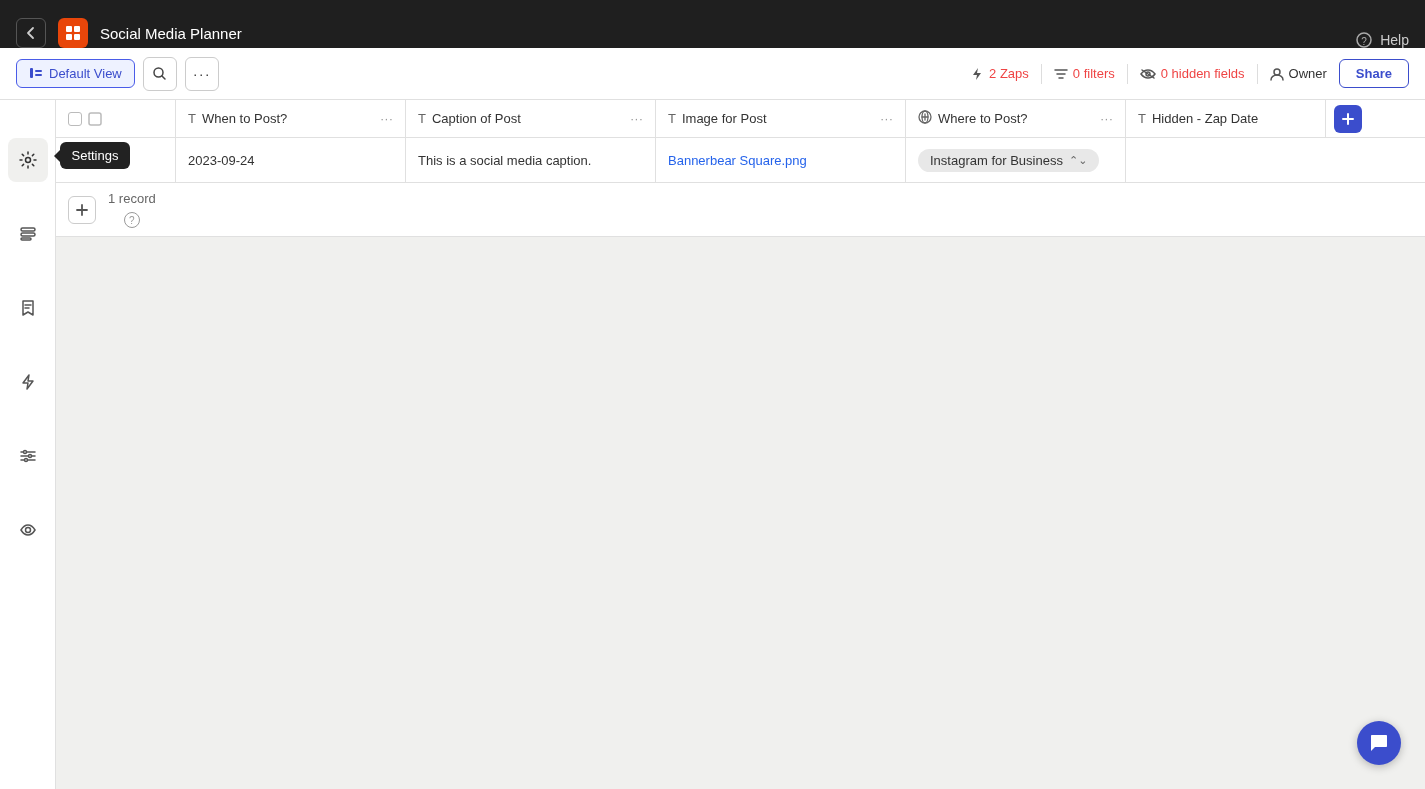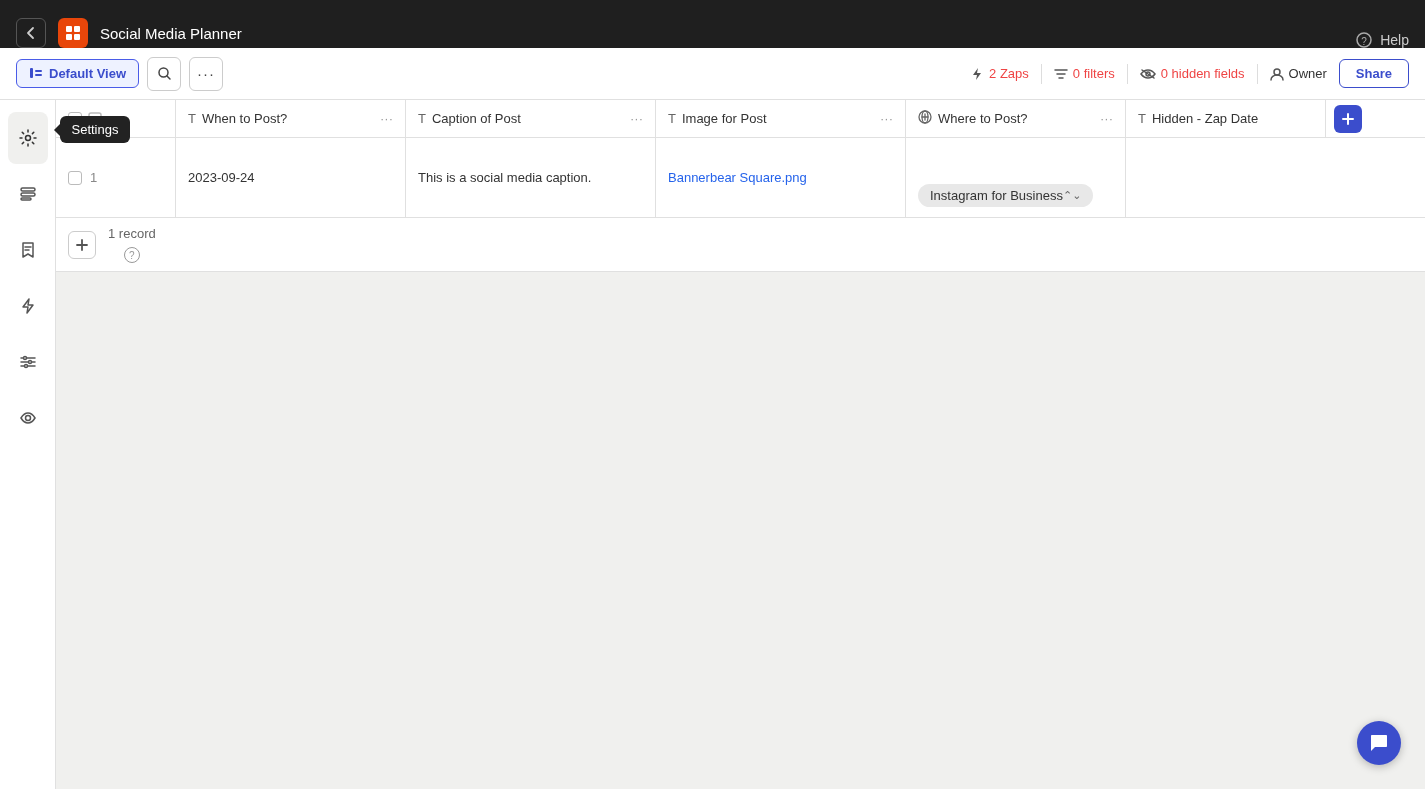"Default View" .view-btn { font-weight: 700 -> 400 }
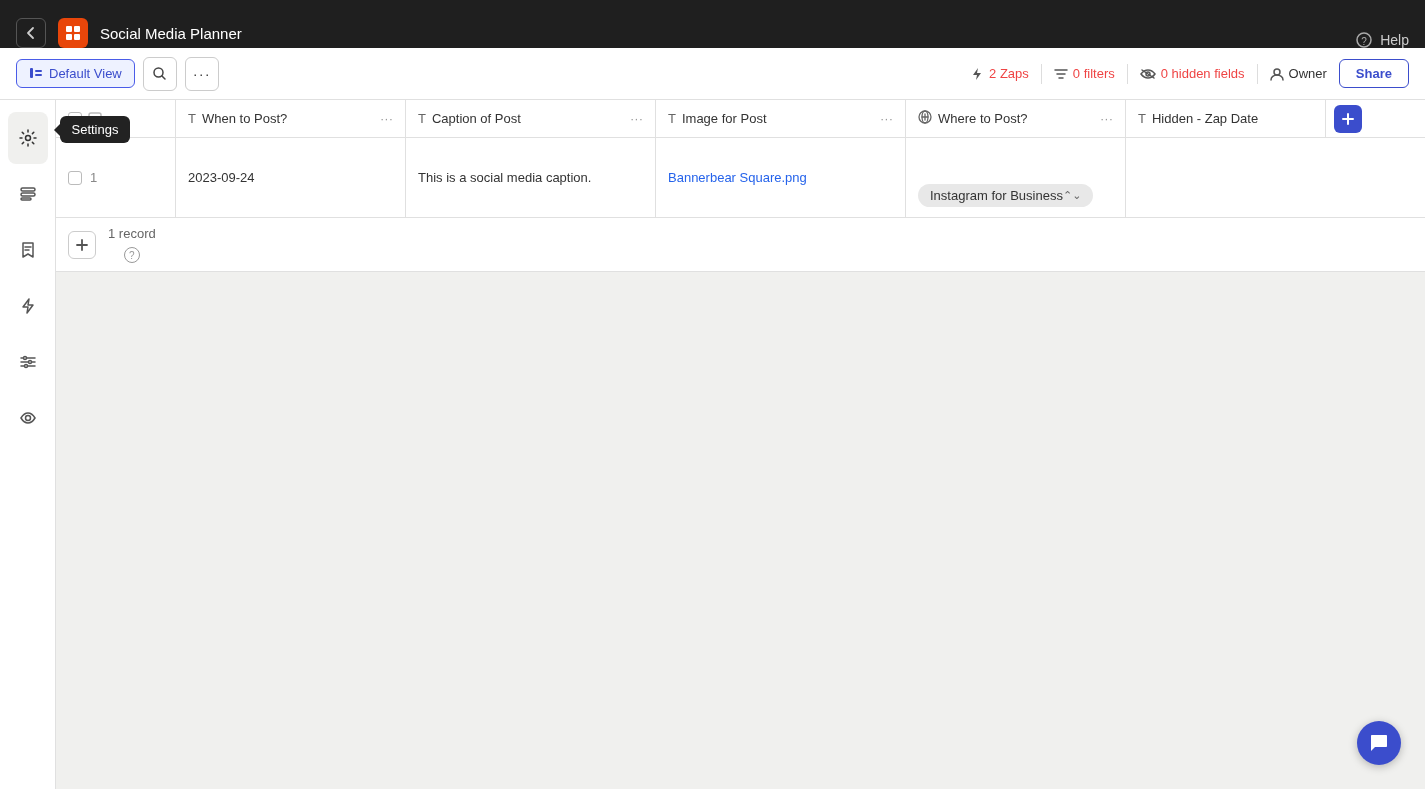"Settings" .sidebar-item { height: 52px -> 44px; margin-top: none -> 26px }
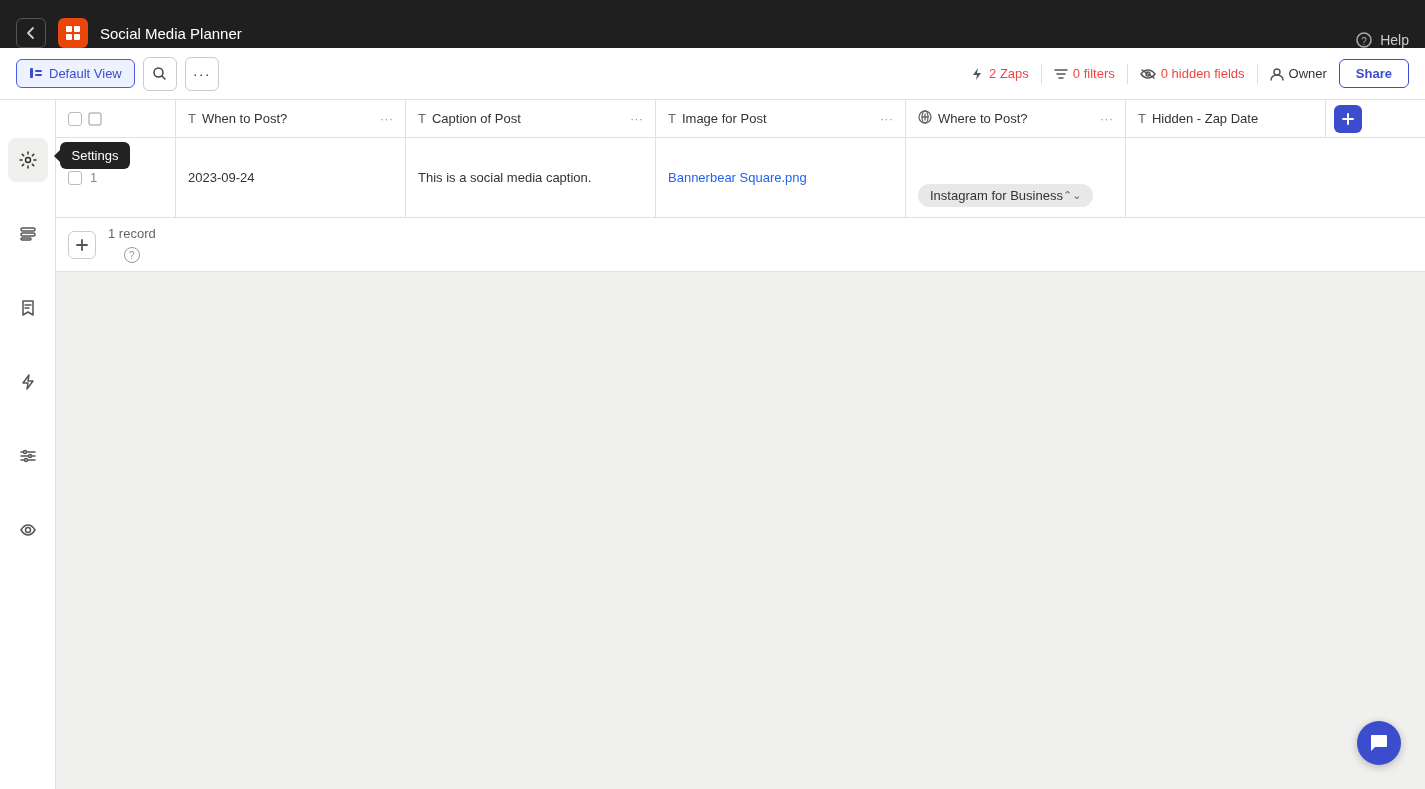"Instagram for Business" .badge { gap: none -> 6px; margin-top: 36px -> none }
